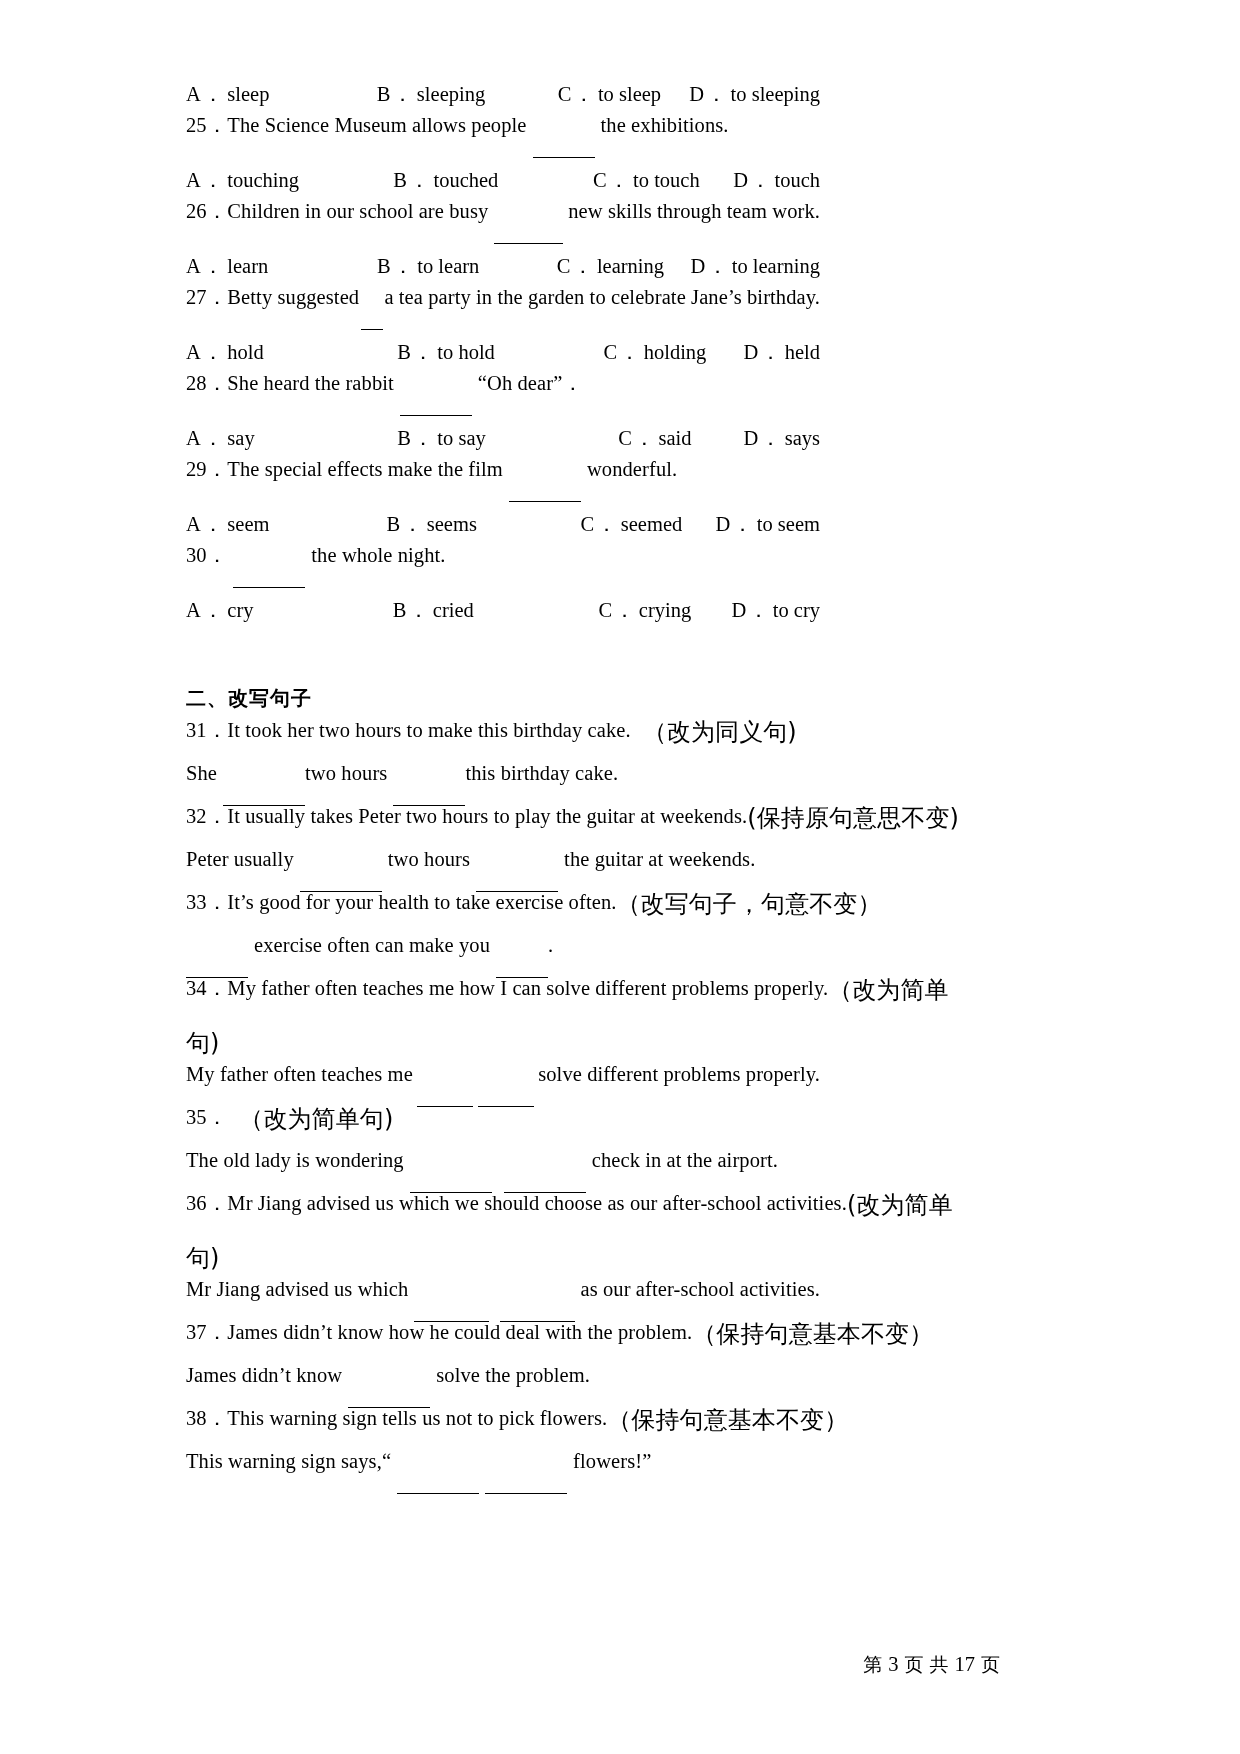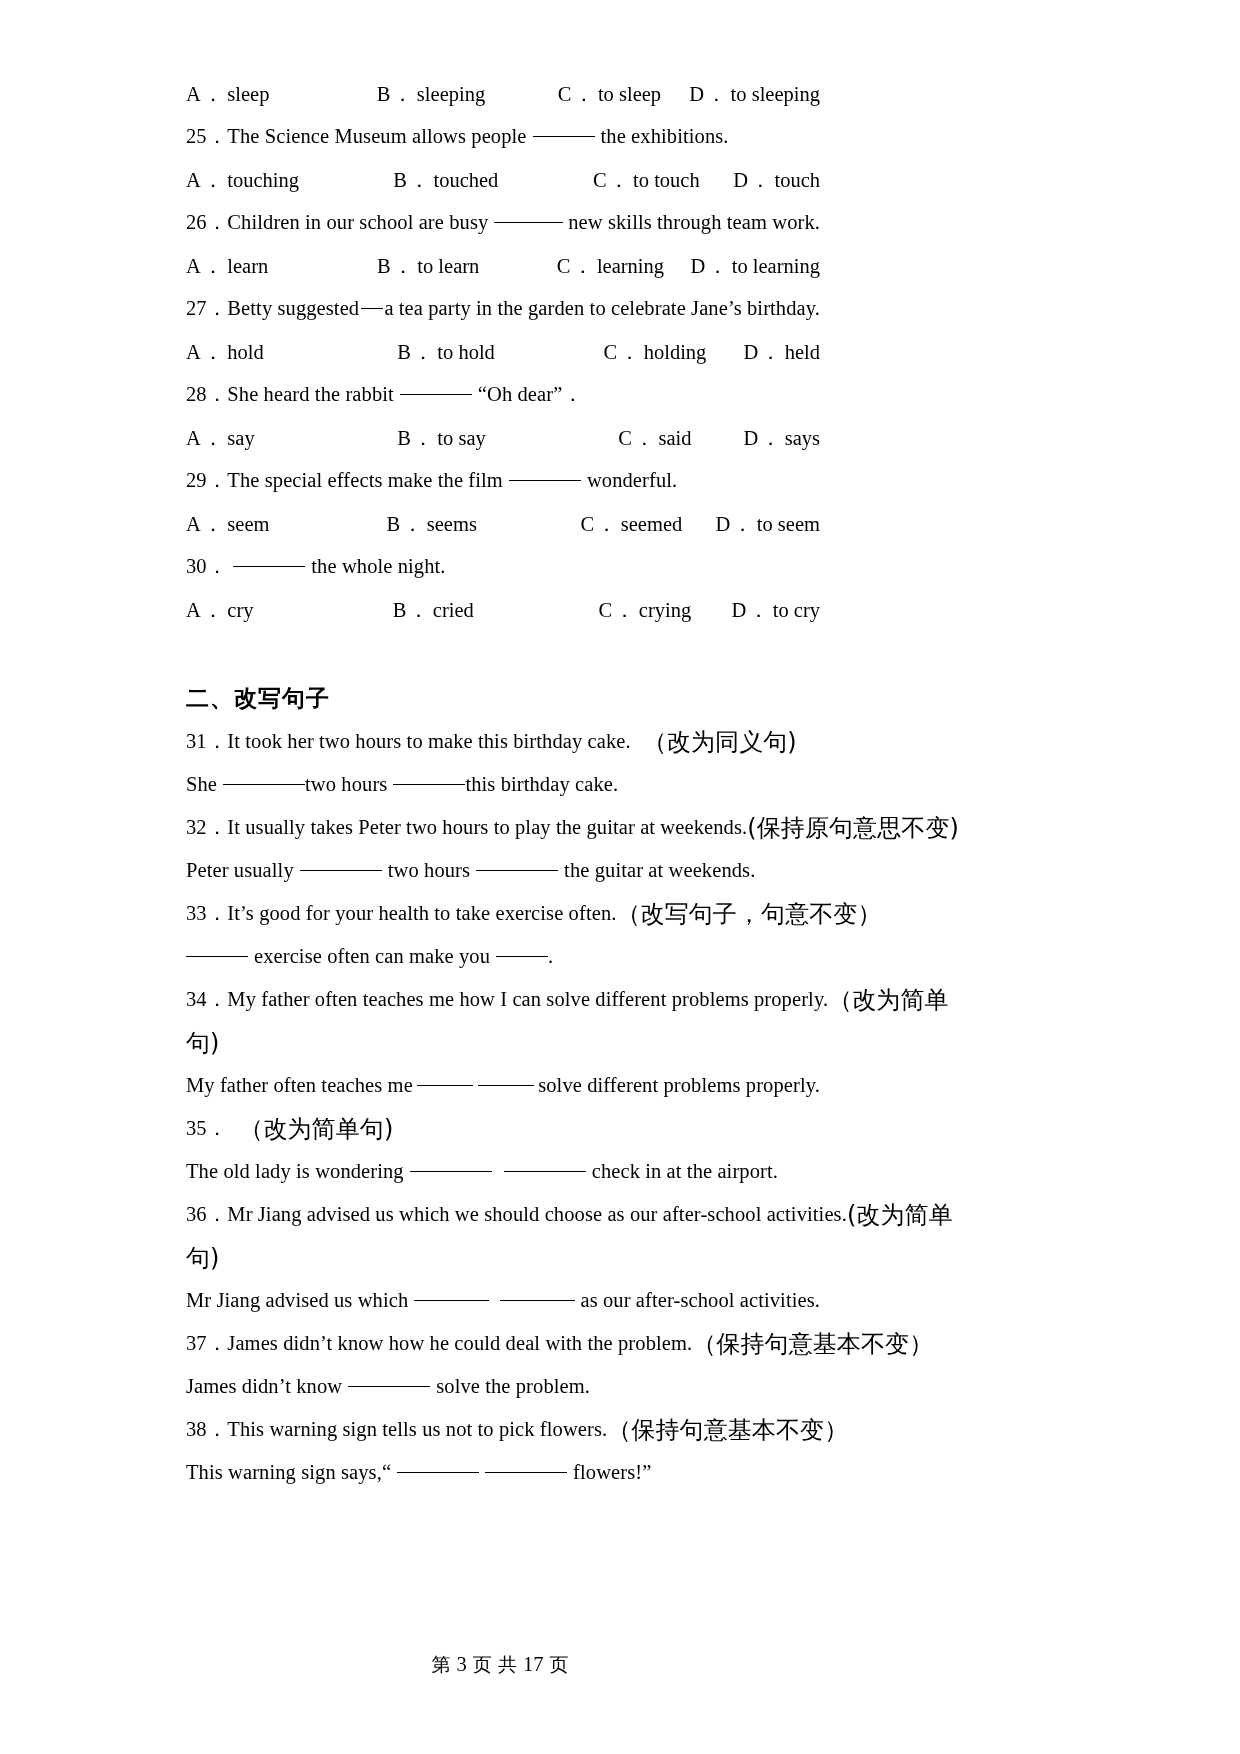"25" .qline { align-items: center -> none }
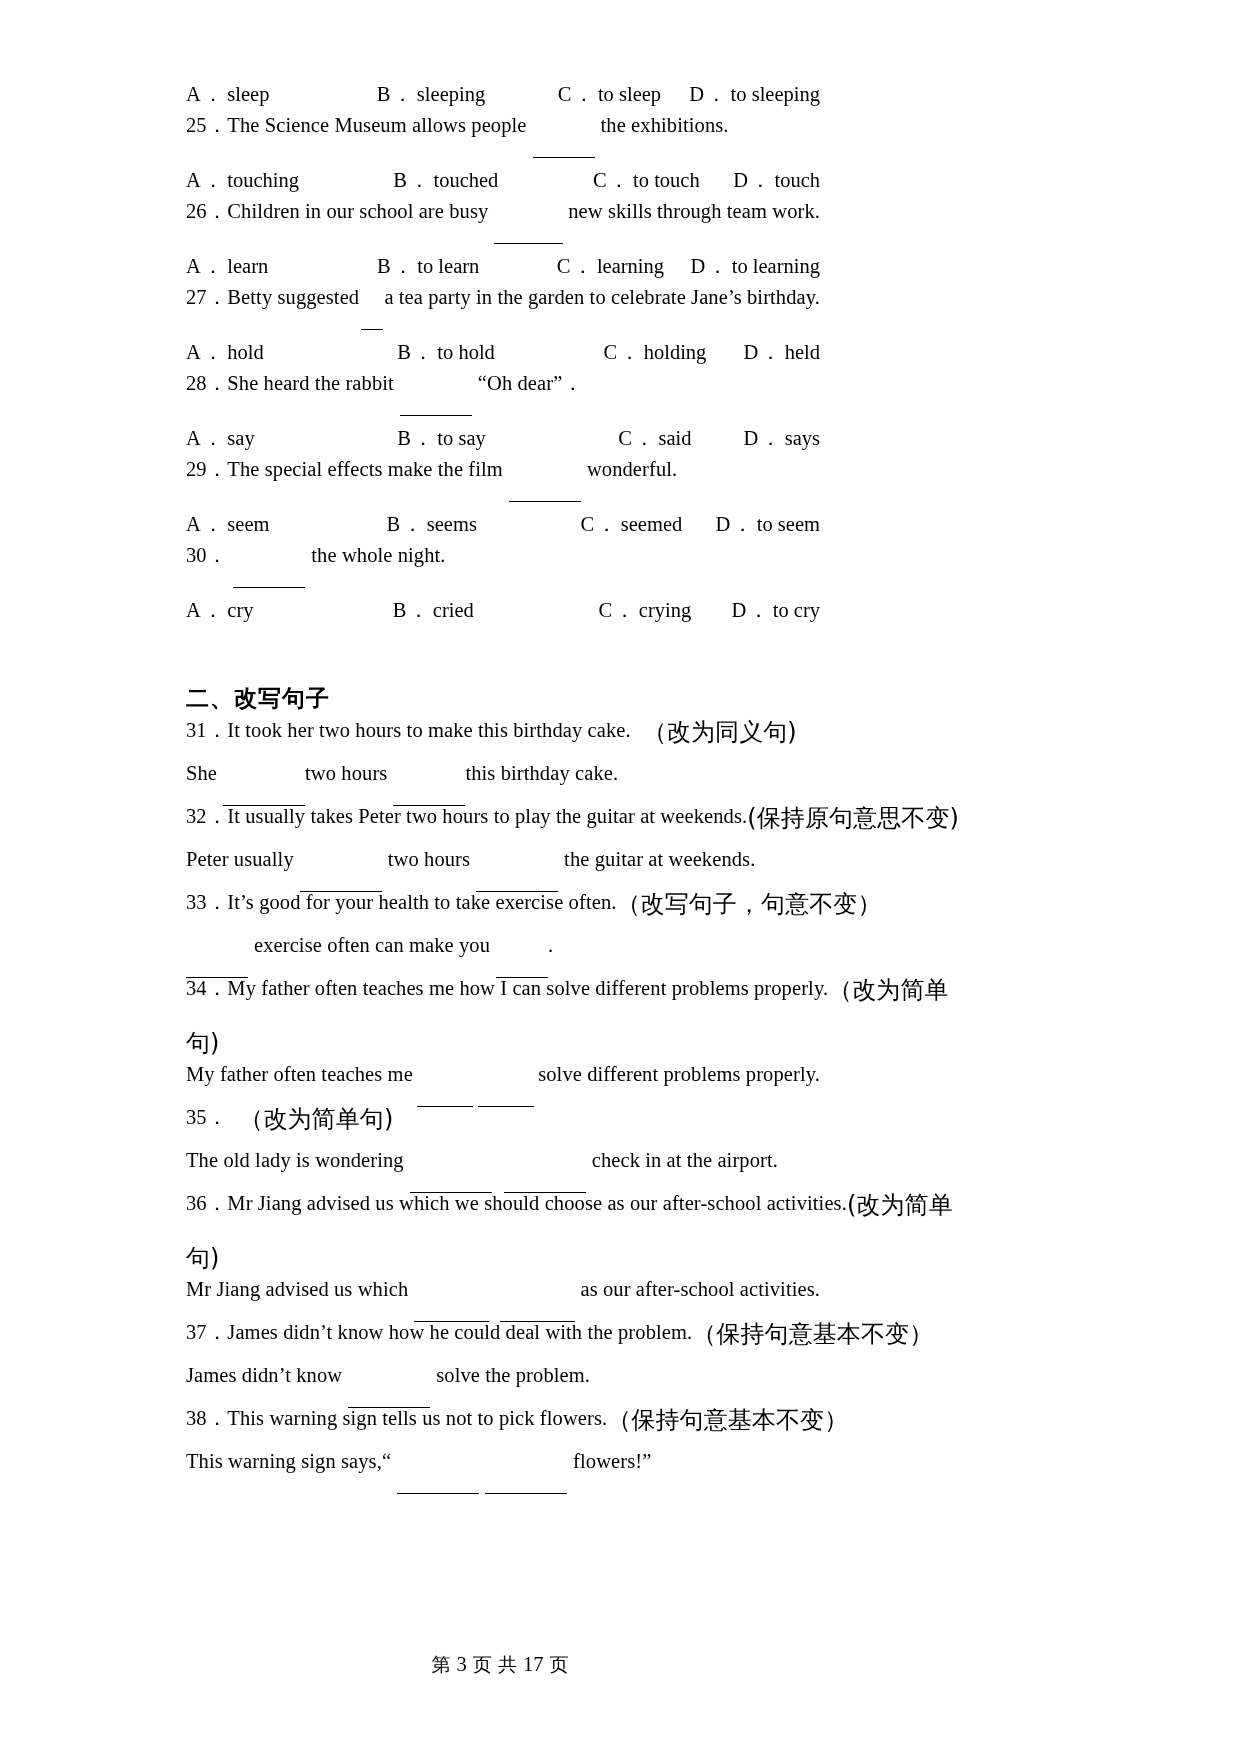"二、改写句子" .section-head { font-size: 23px -> 20px }
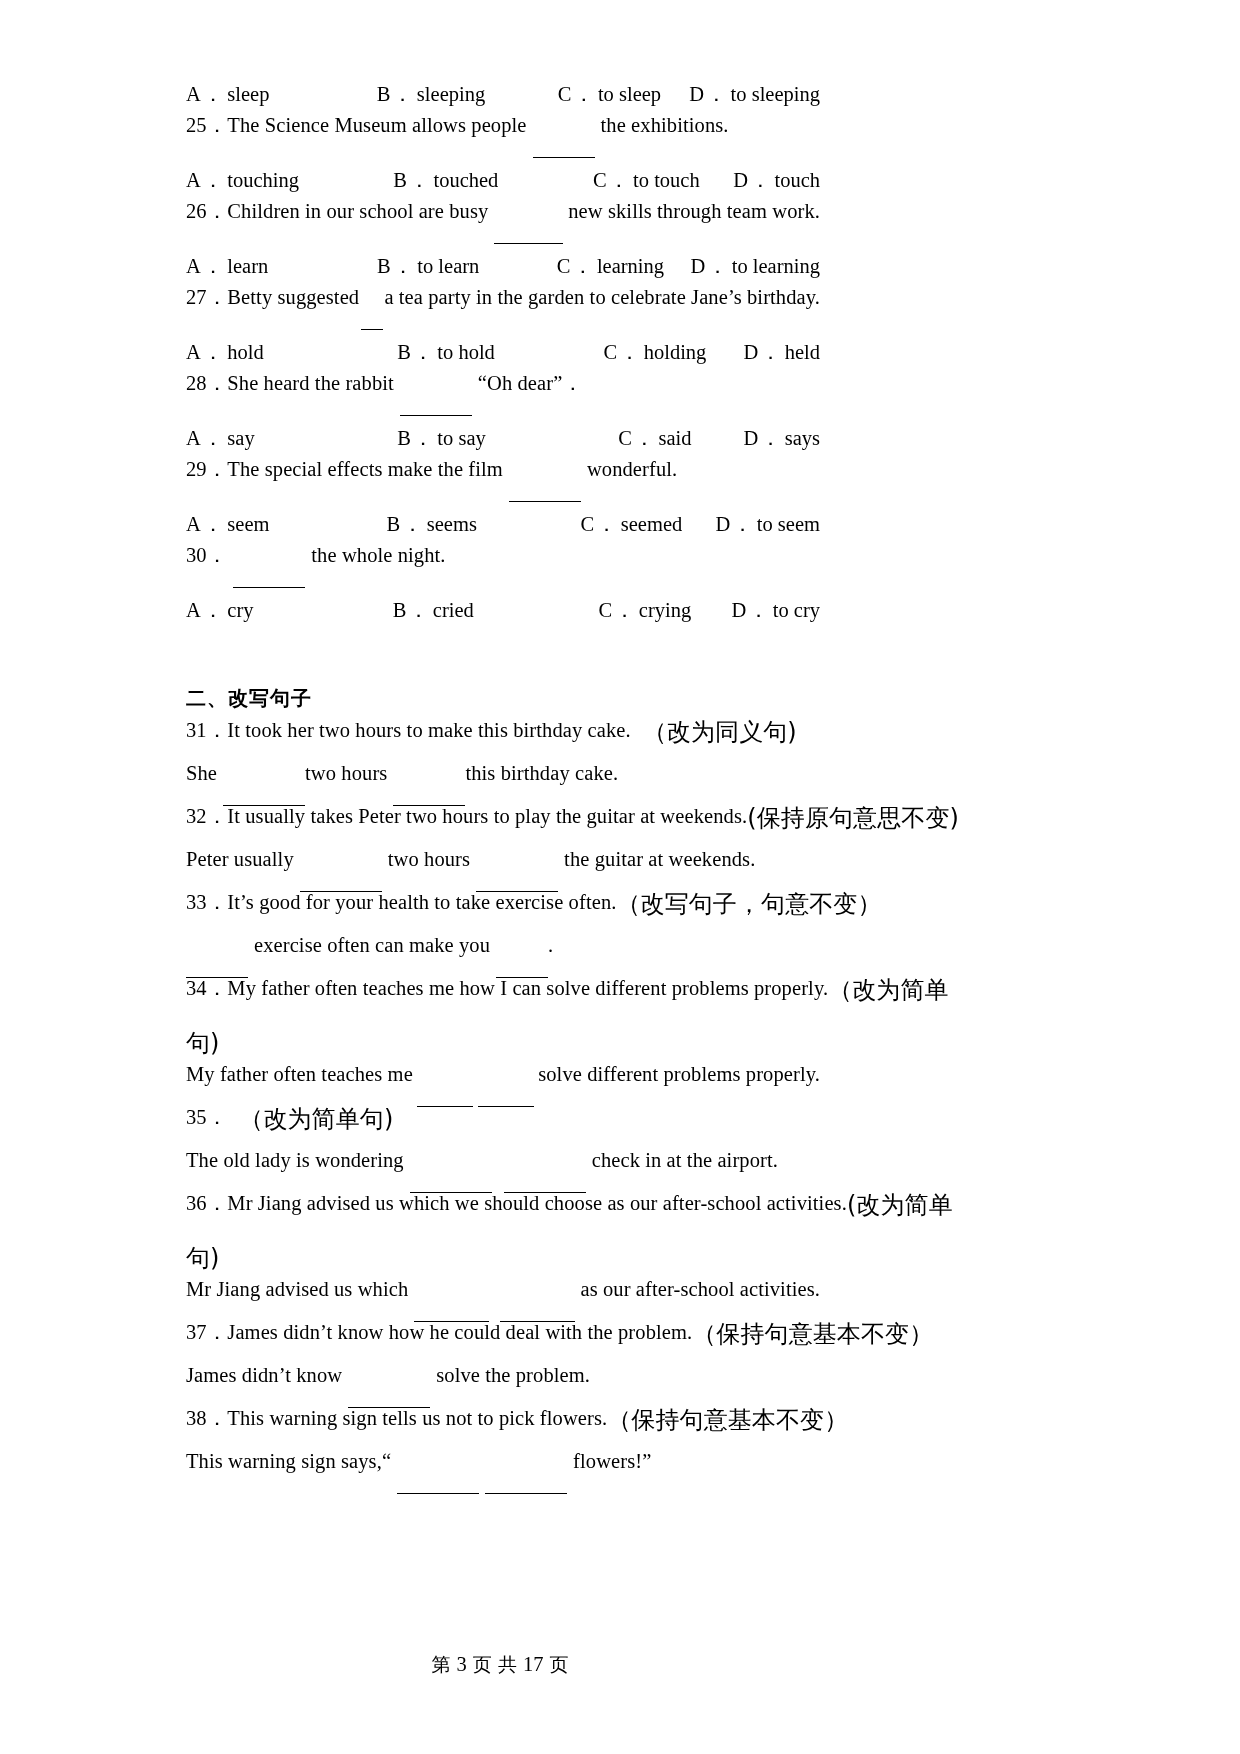"第 3 页 共 17" .footer { text-align: center -> right }
